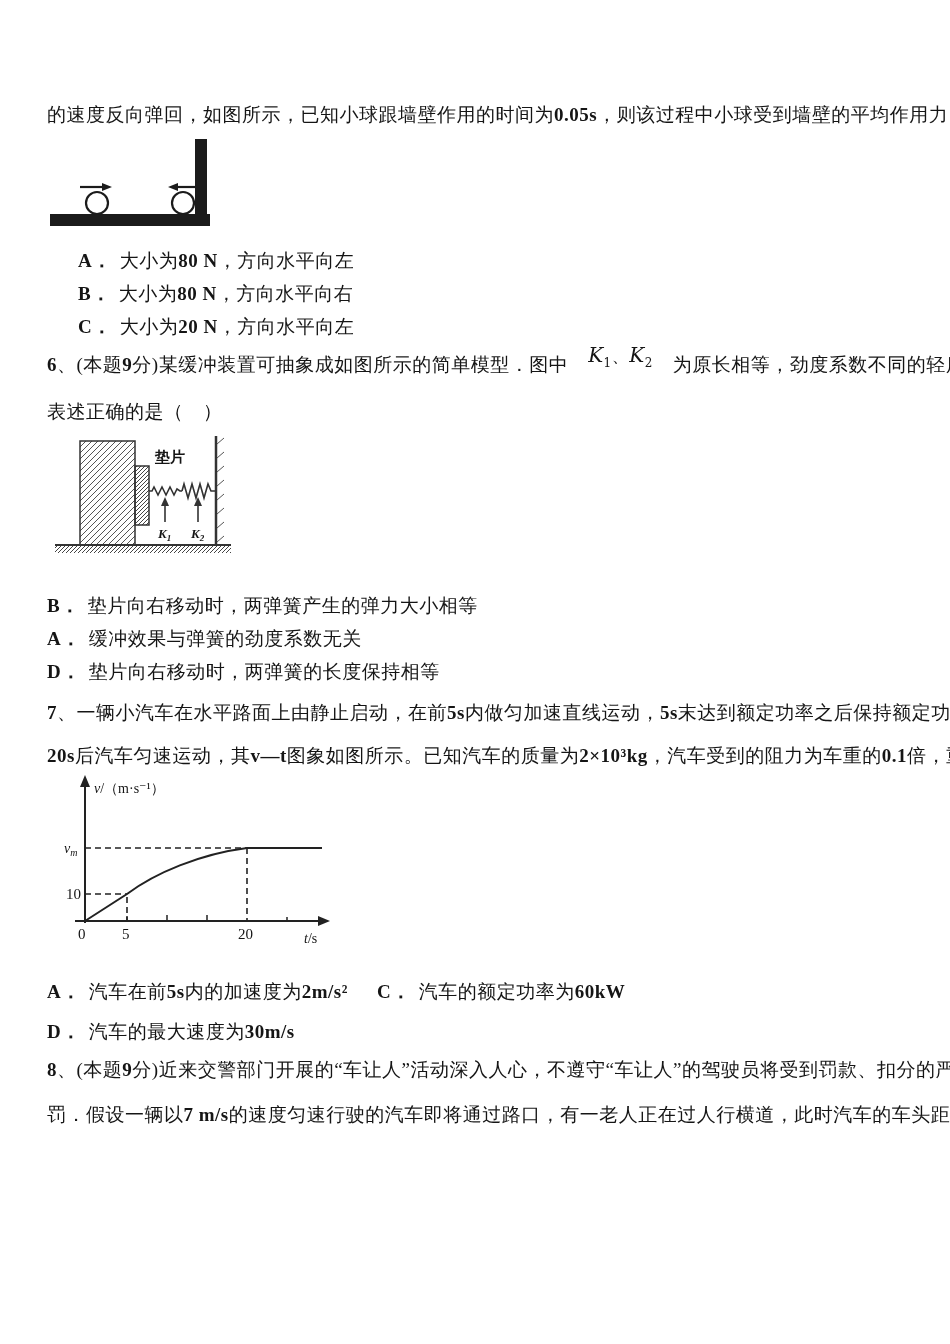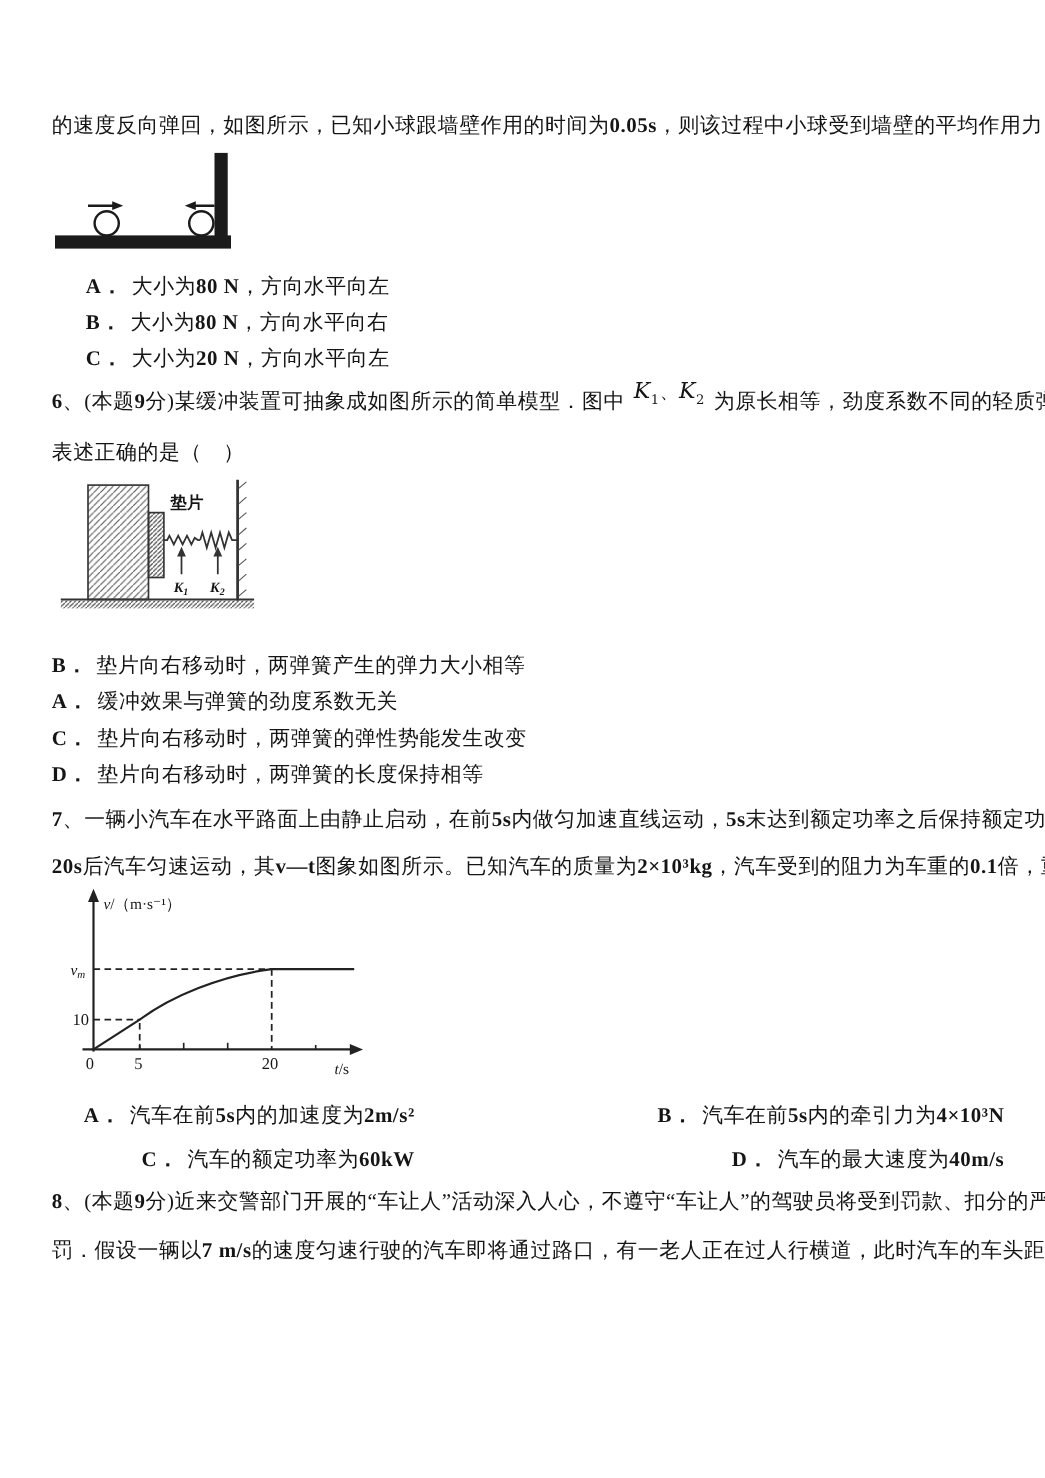"K1、K2" .kmath { margin: 0 8px -> 0 20px }
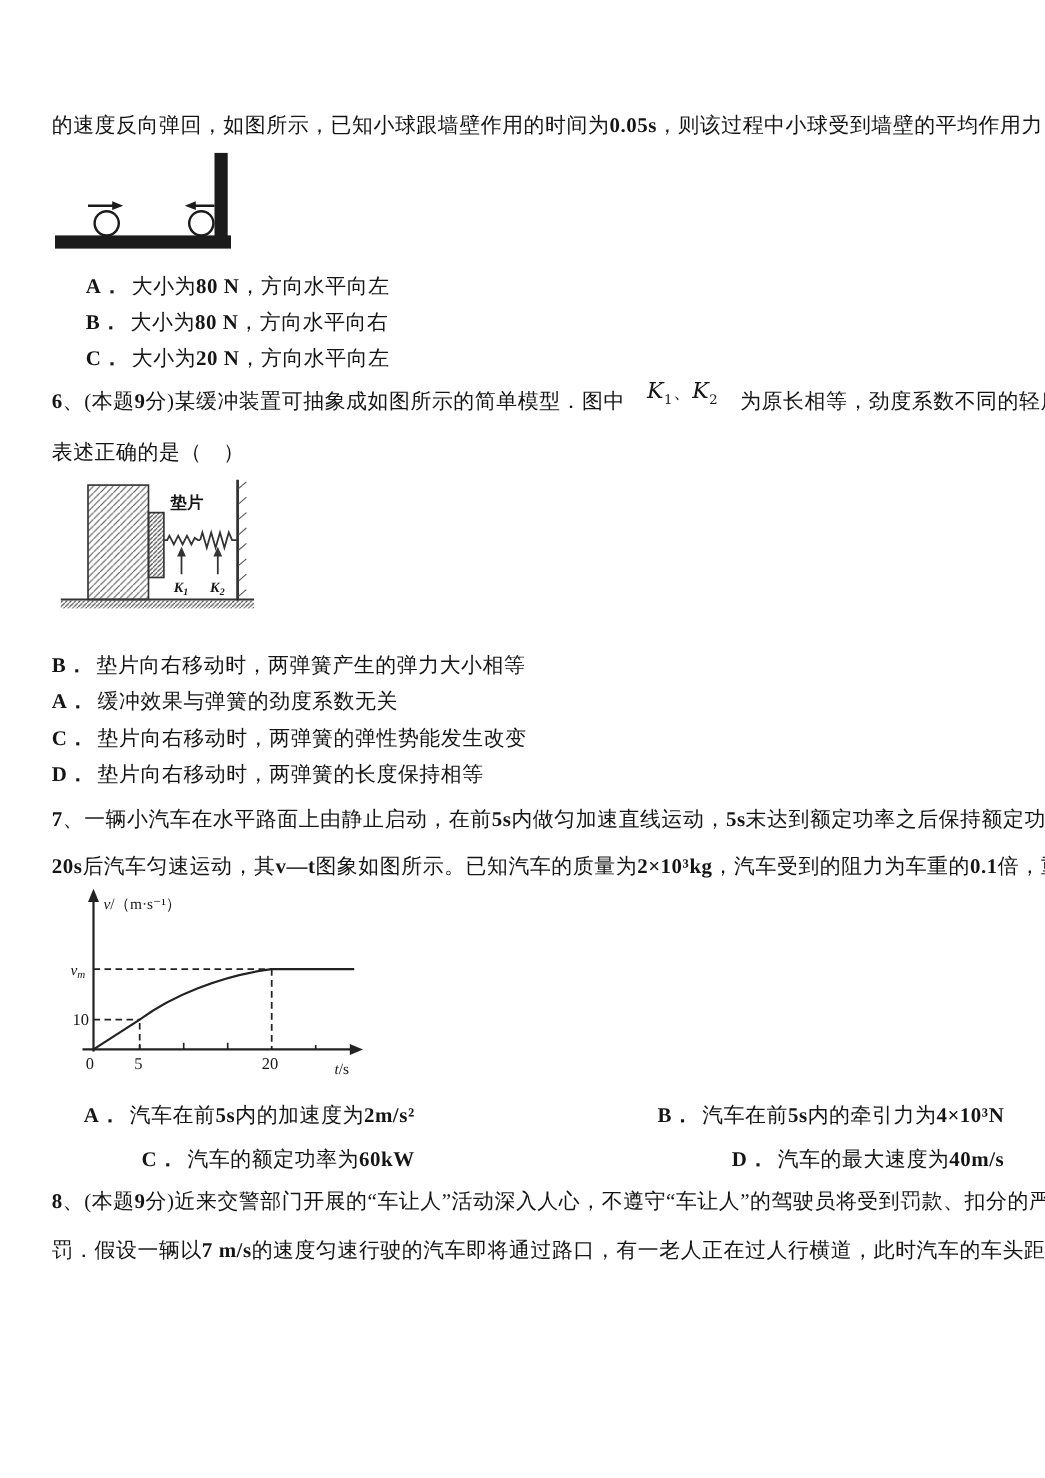"C． 垫片向右移动时，两弹簧的弹性势能发生改变" div.opt-row { html: <div><span>C．</span><span>垫片向右移动时，两弹簧的弹性势能发生改变</span></div> -> none }
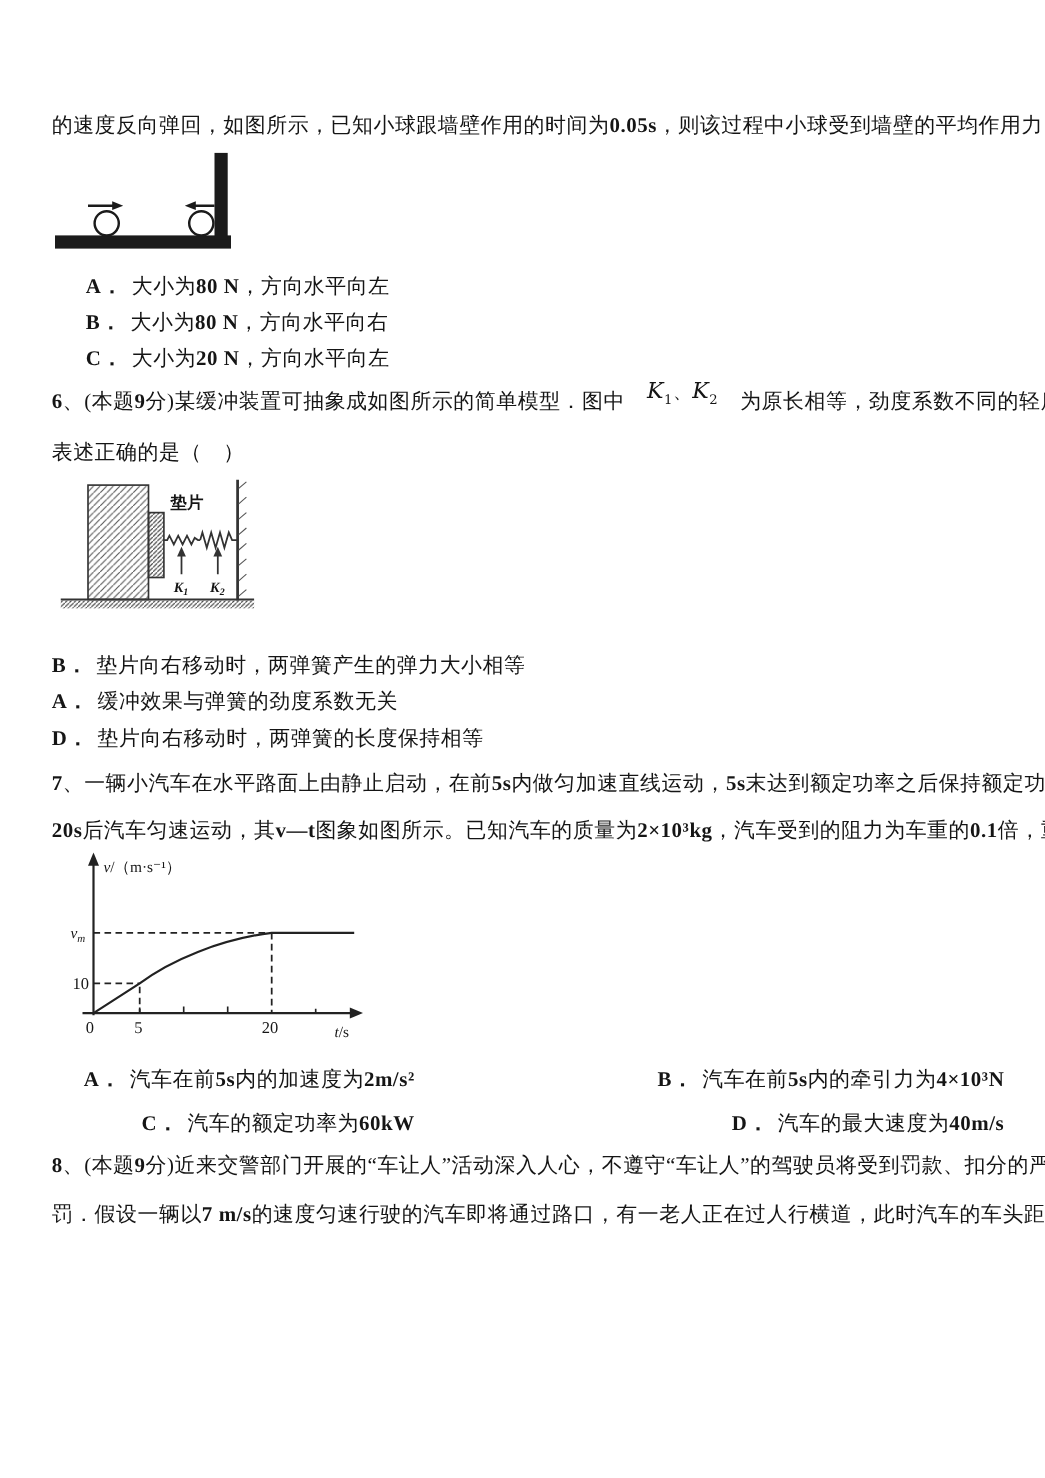"A． 汽车在前5s内的加速度为2m/s²" div.q7grid { margin-top: 14px -> 24px; text-align: right -> none }
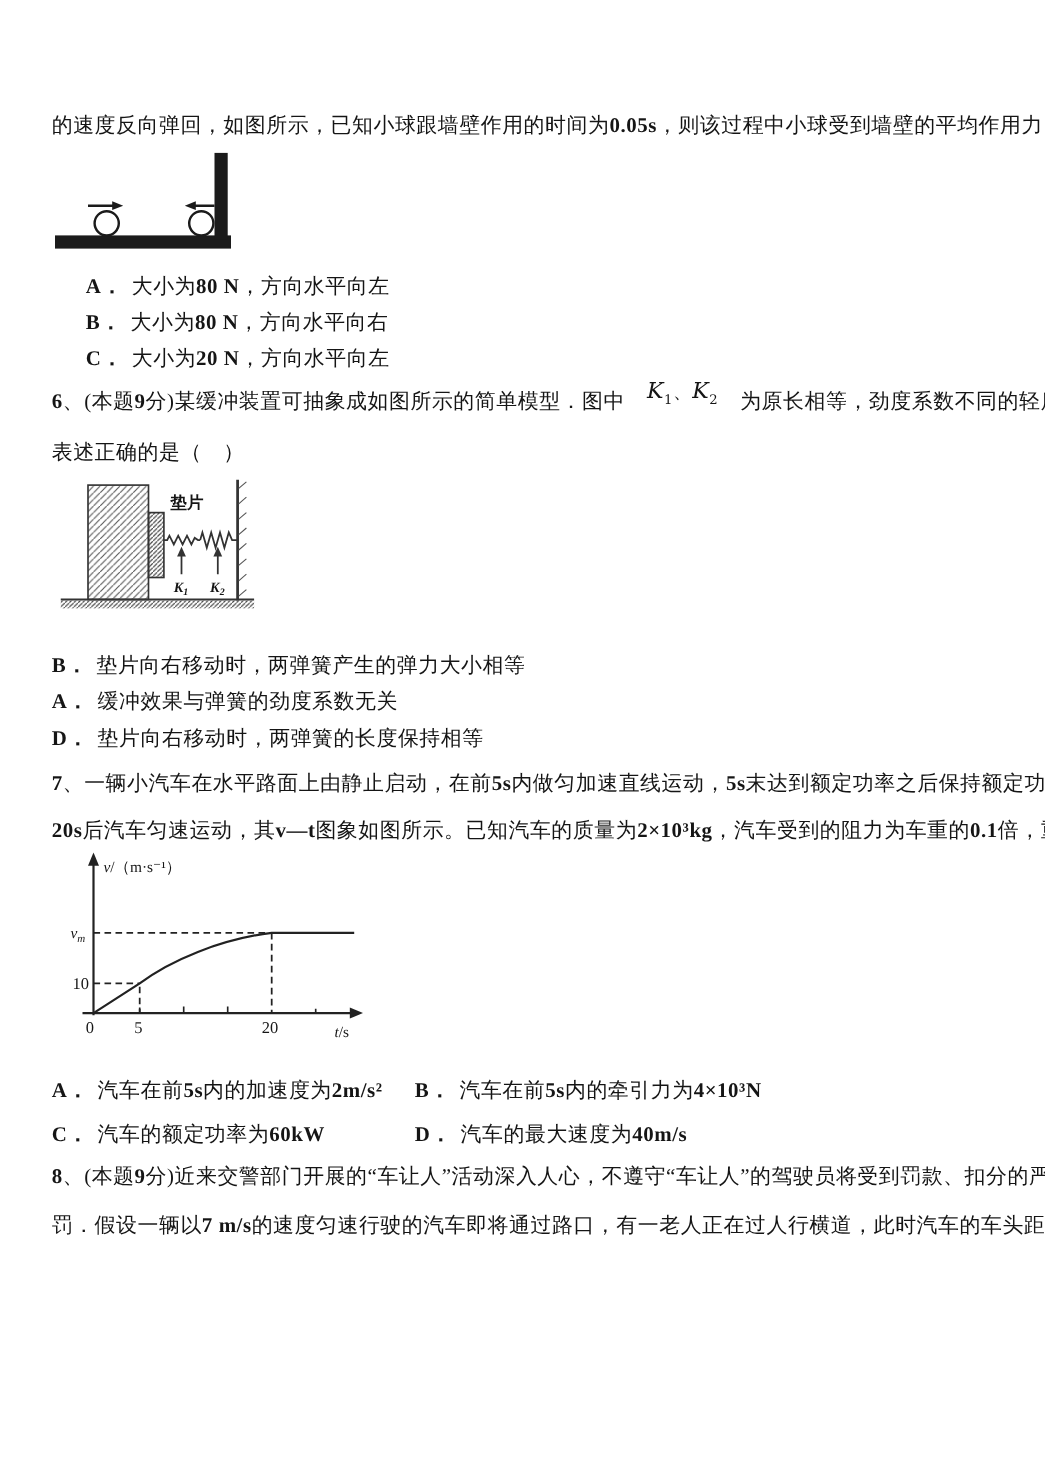"B． 汽车在前5s内的牵引力为4×10³N" div.opt-row { html: <div><span>B．</span><span>汽车在前<b>5s</b>内的牵引力为<b>4×10³N</b></span></div> -> none }
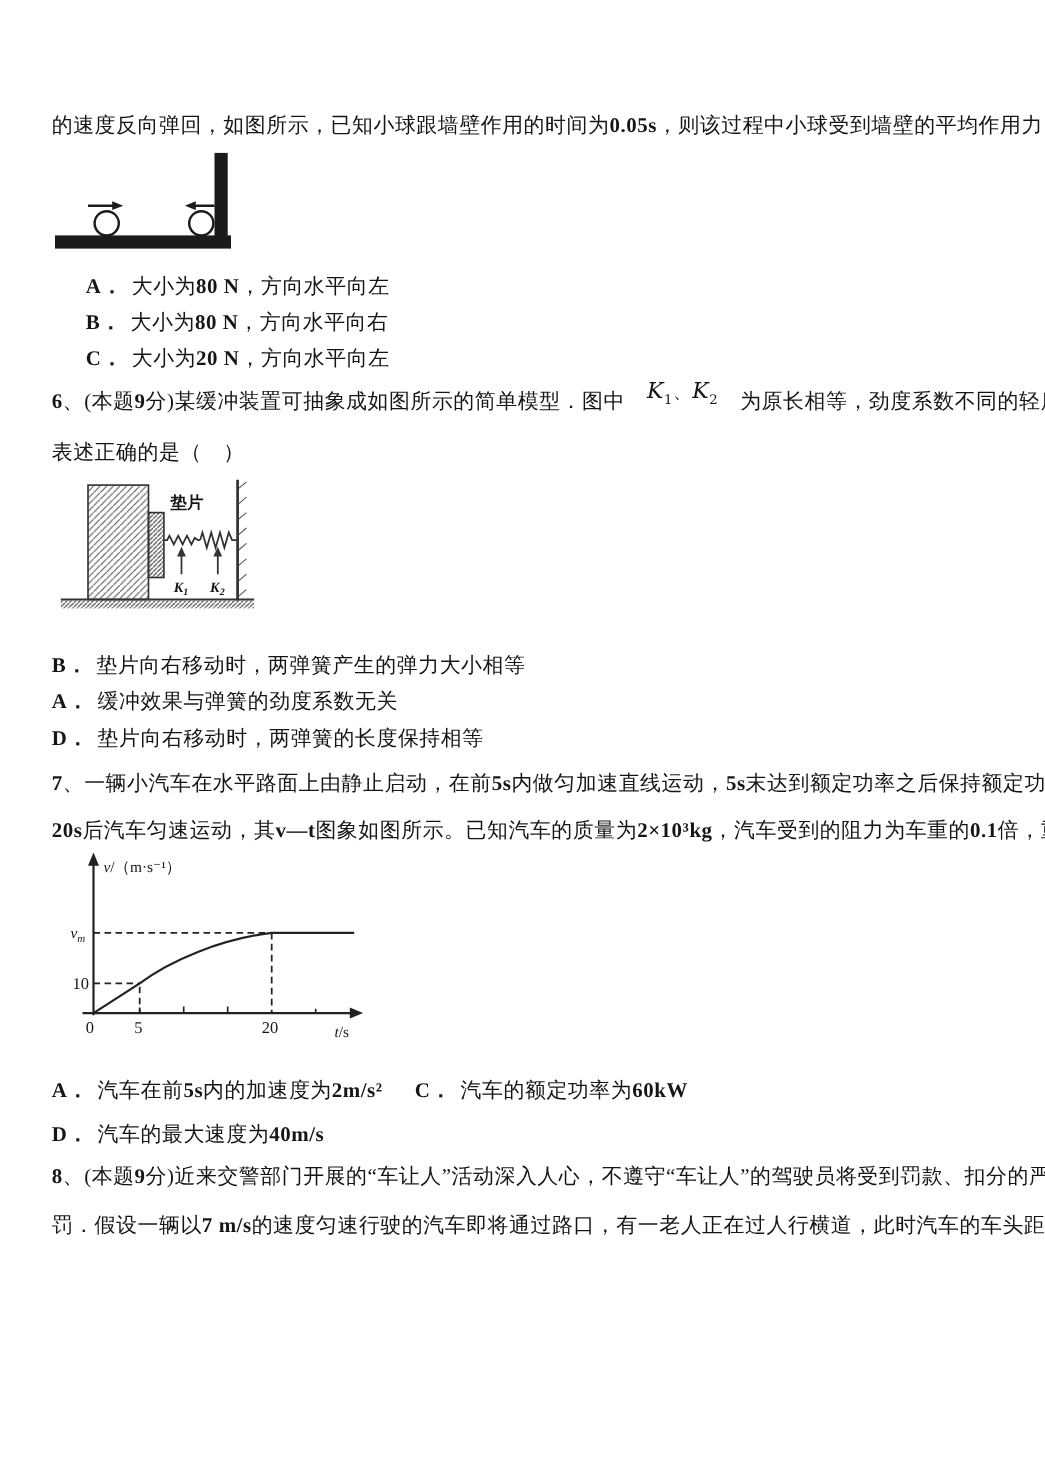"40m/s" b { text: 40m/s -> 30m/s }
